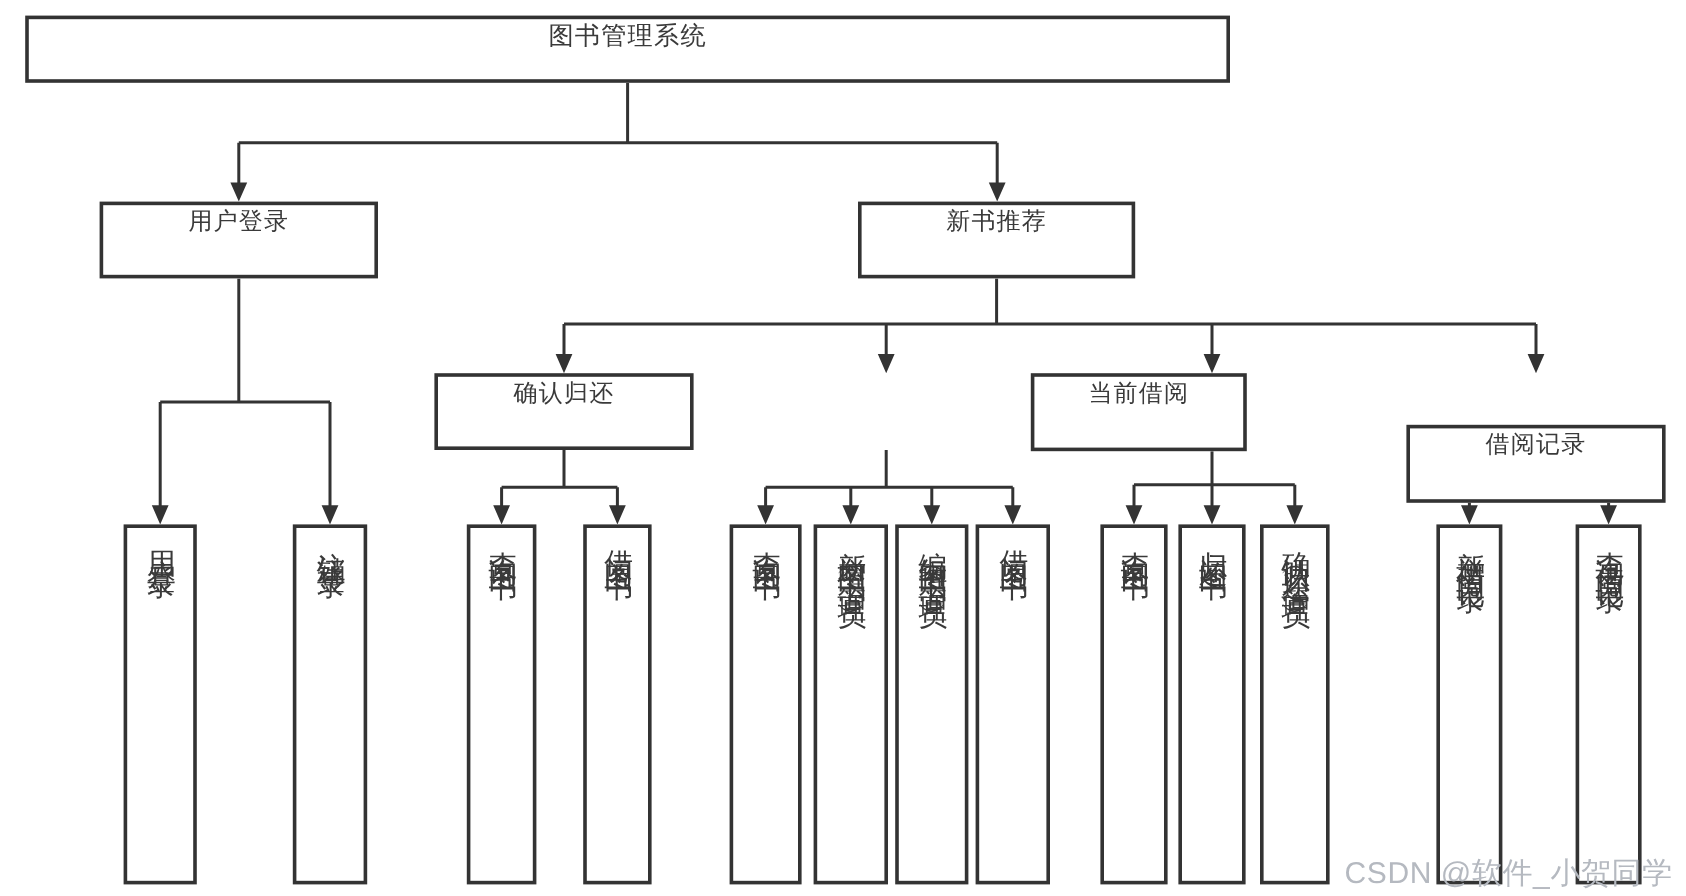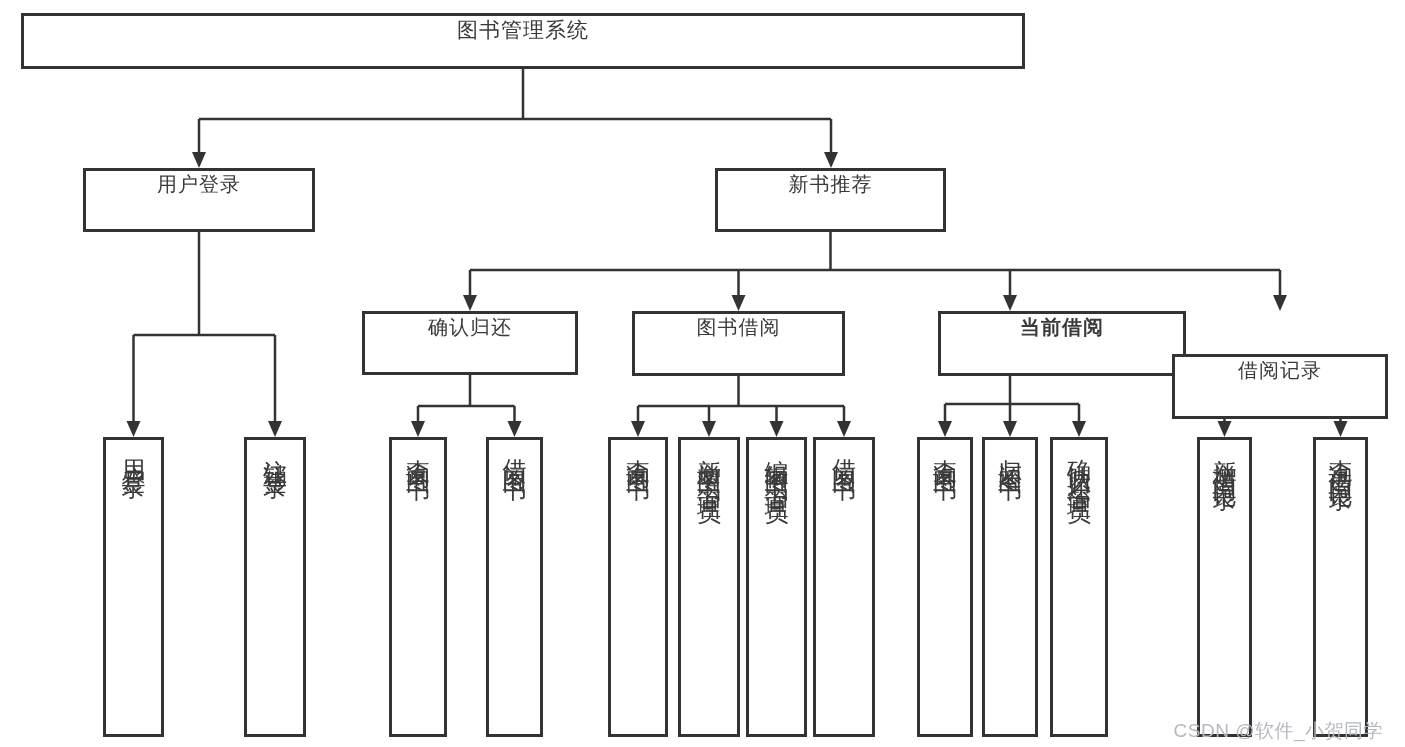"图书借阅" div.node { html: <div> <span>图书借阅</span> </div> -> none }
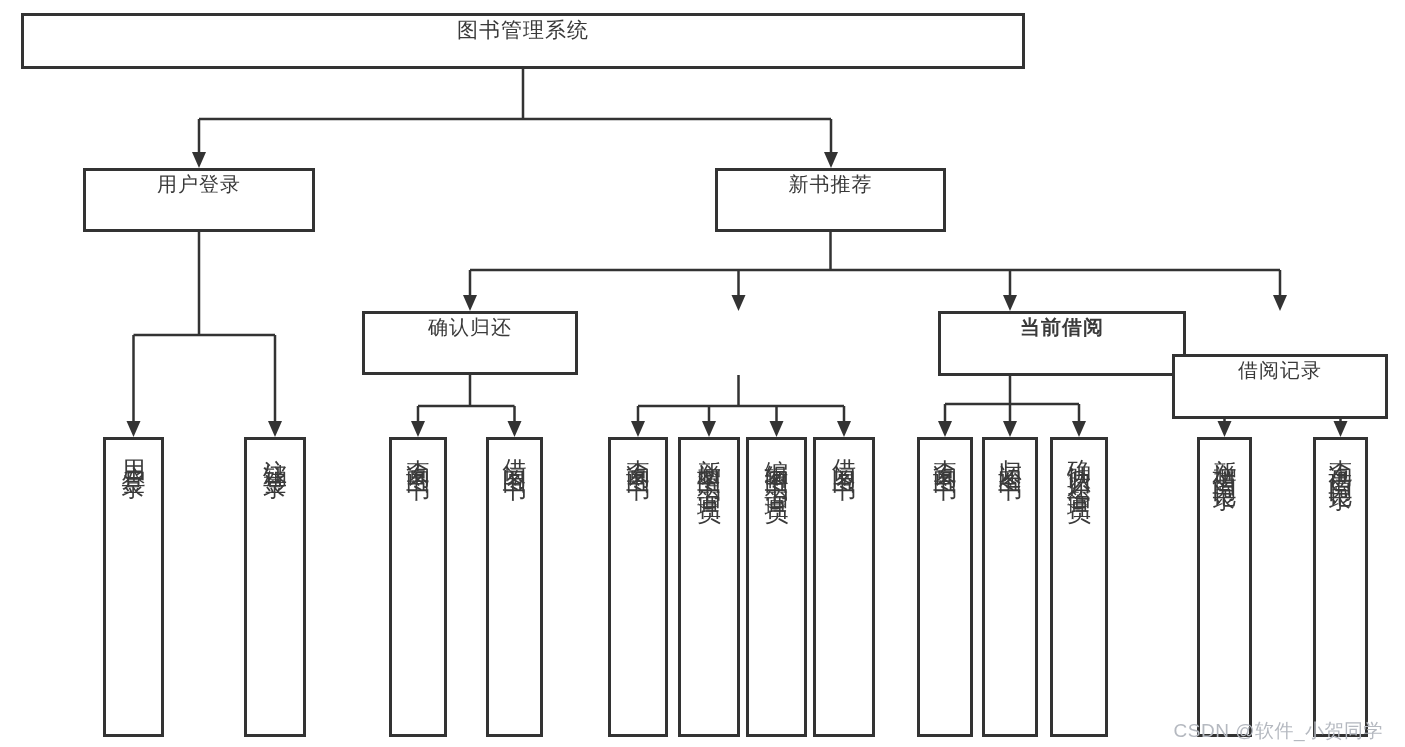"当前借阅" .n-g3 { font-weight: bold -> none; left: 938px -> 859px; width: 248px -> 180px }
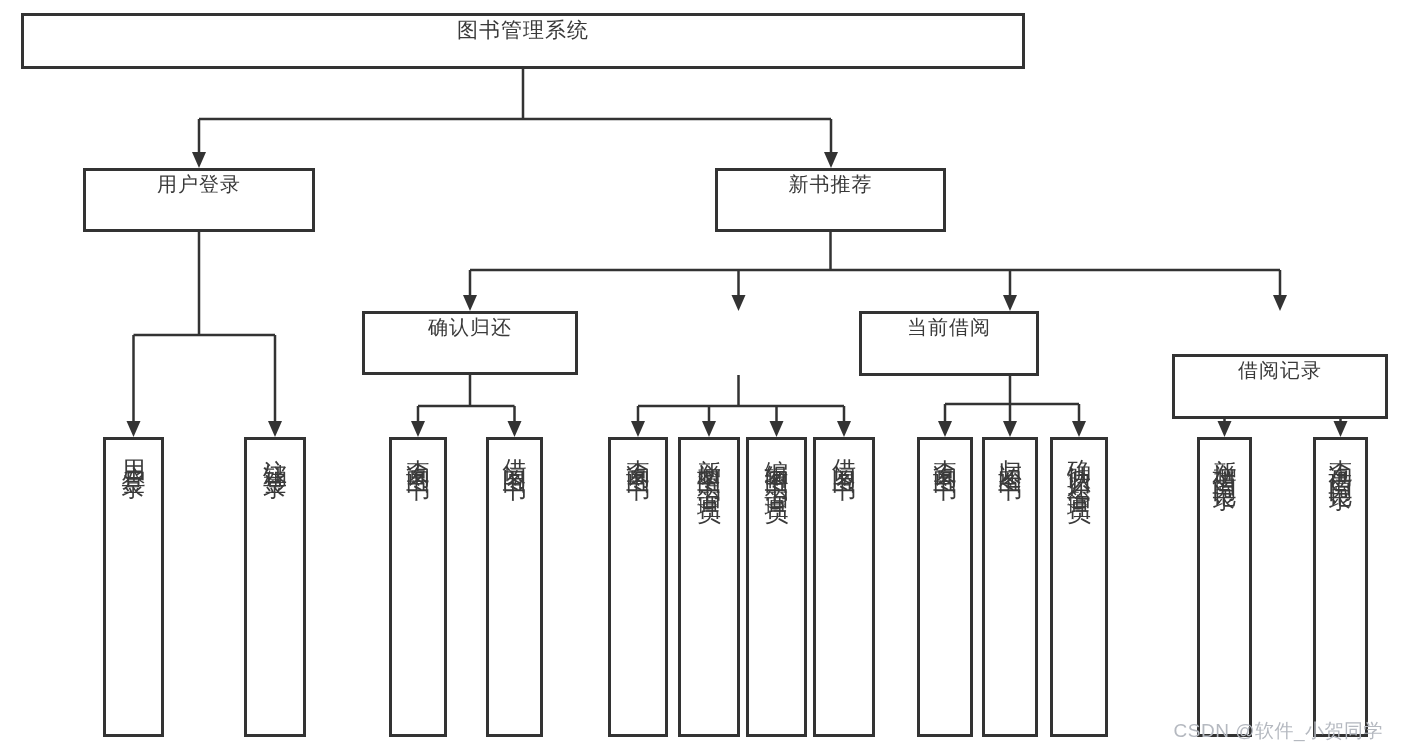"CSDN @软件_小贺同学" .watermark { font-size: 19px -> 25px; right: 22px -> 11px }
